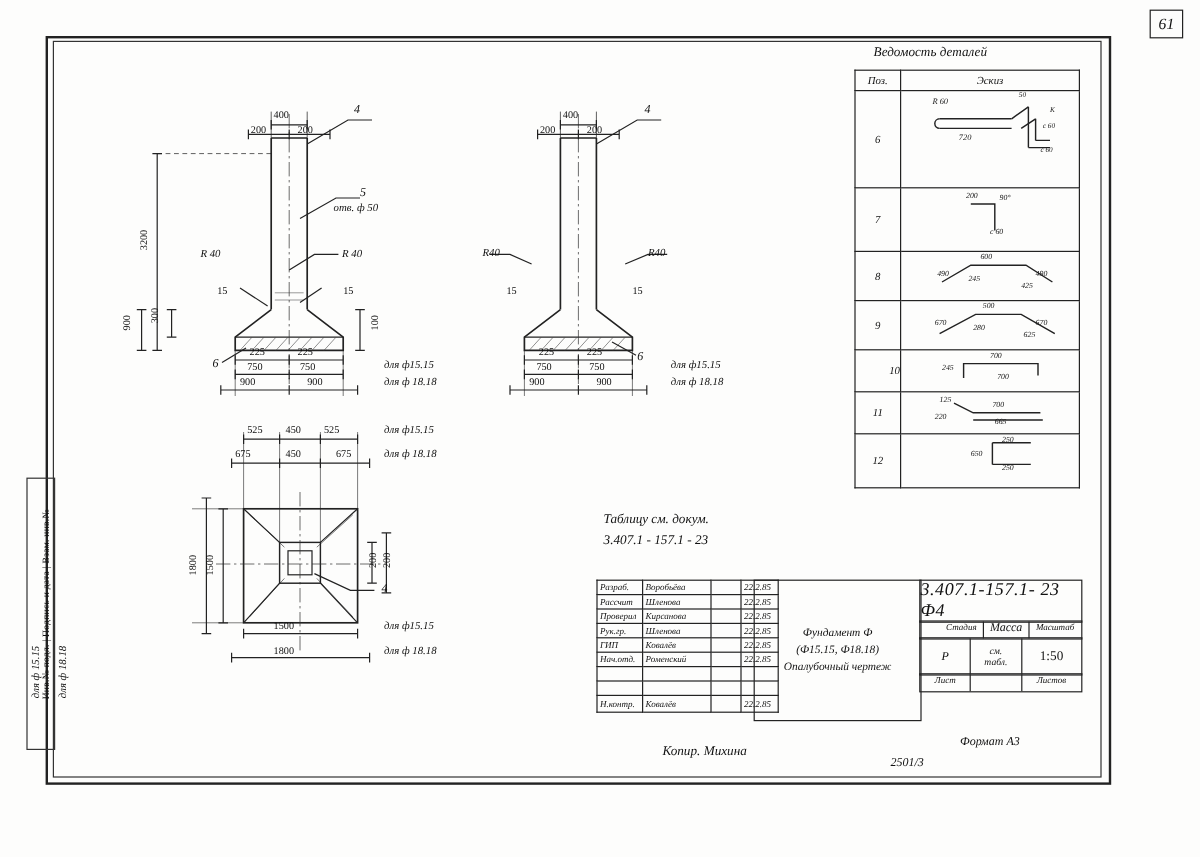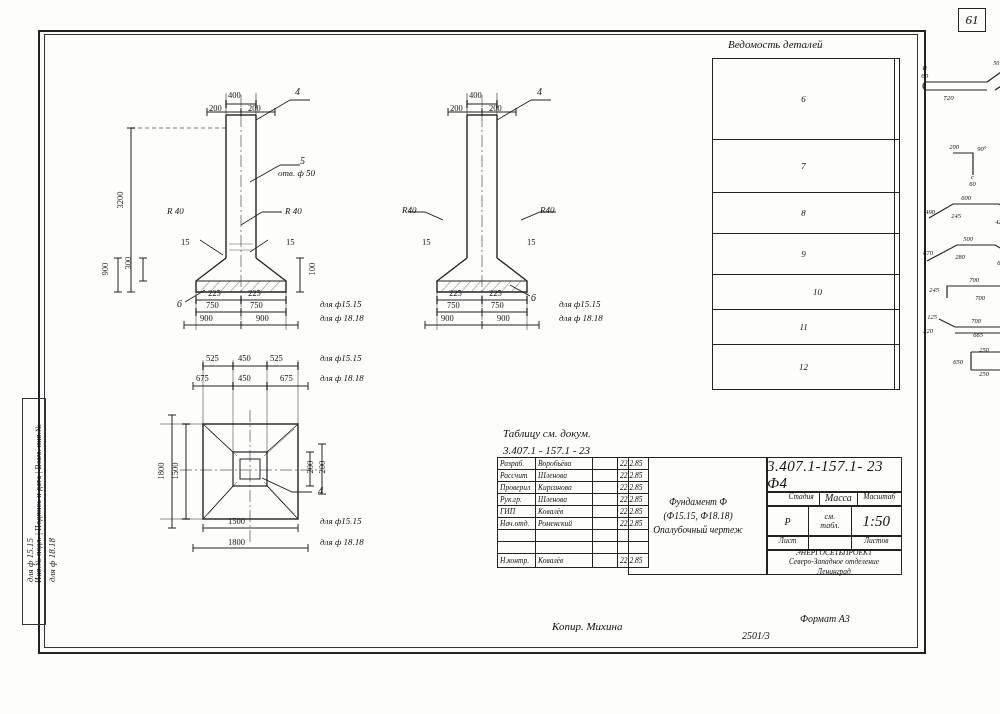"Поз." tr { html: none -> <tr> <td>Поз.</td> <td>Эскиз</td> </tr> }
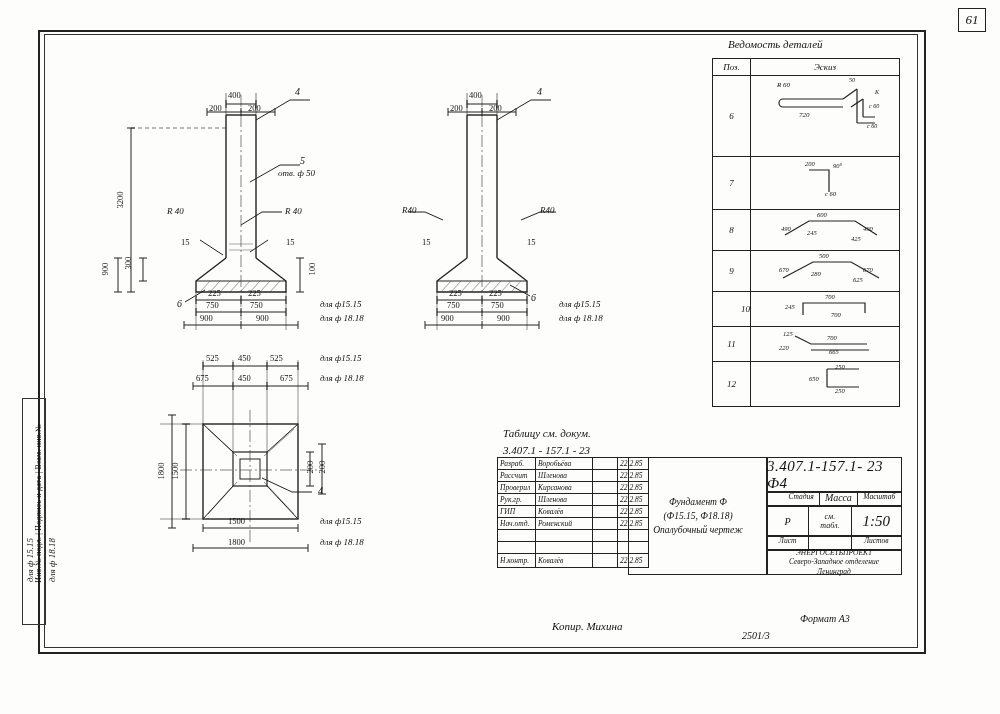"Разраб." .stamp { top: 457px -> 483px }
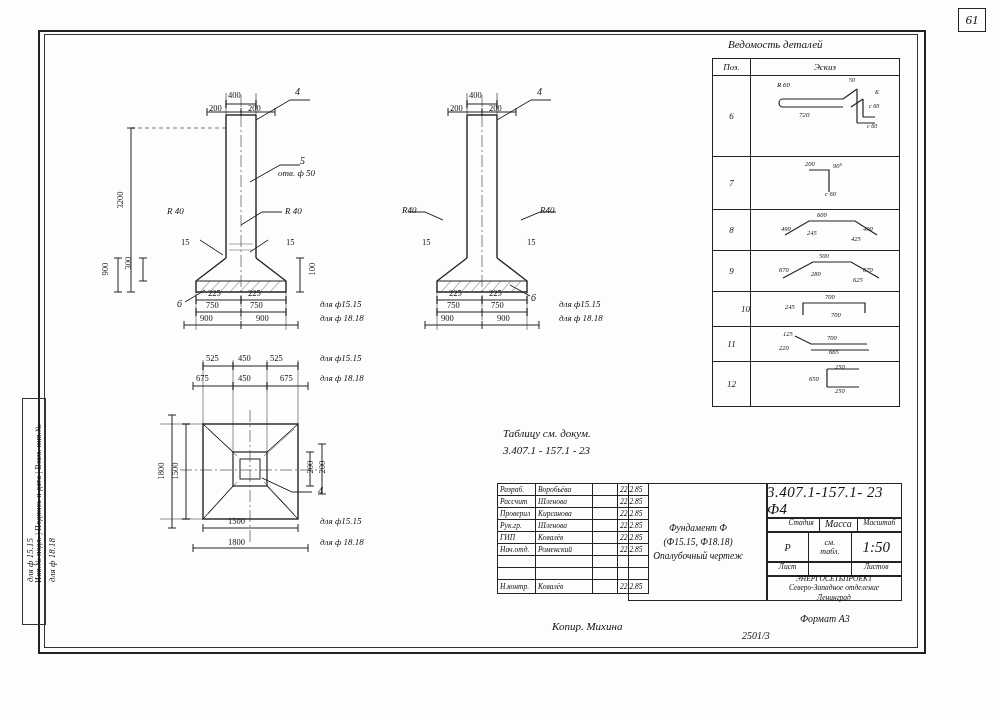"1:50" div { font-size: 15px -> 11px; font-style: italic -> none }
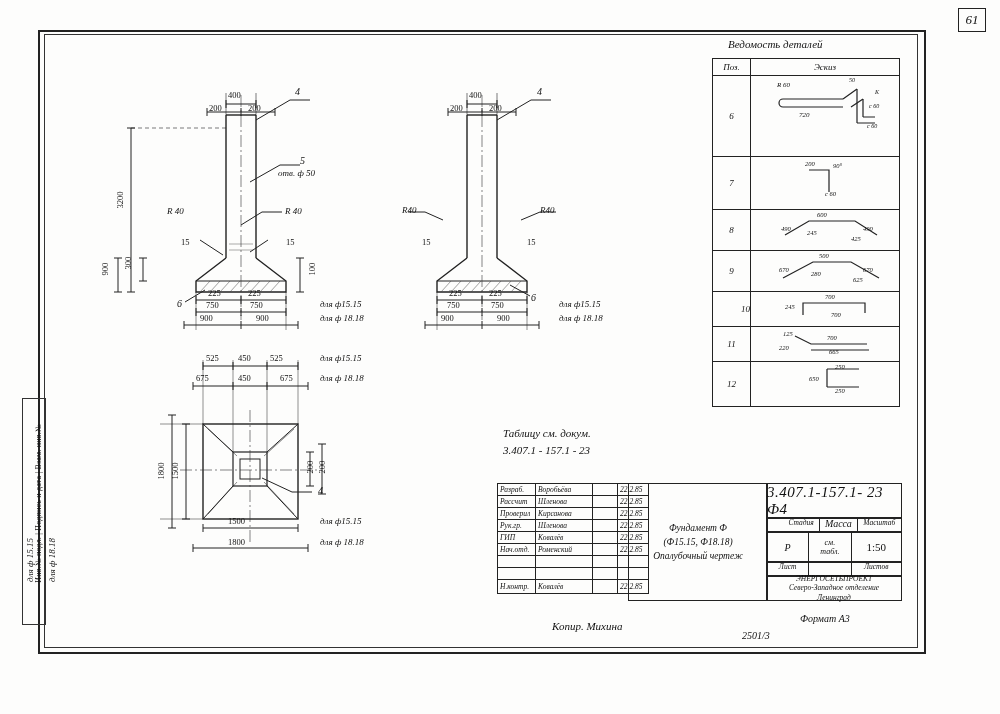"ЭНЕРГОСЕТЬПРОЕКТ" div { html: <div>ЭНЕРГОСЕТЬПРОЕКТ Северо-Западное отделение Ленинград</div> -> none }
